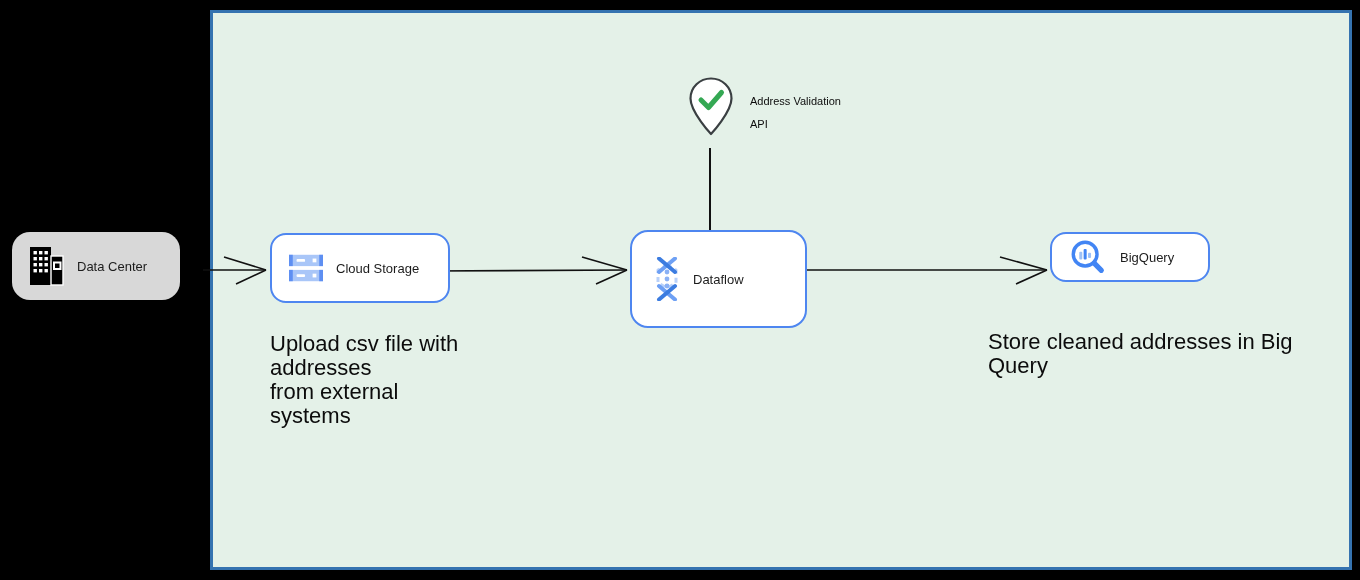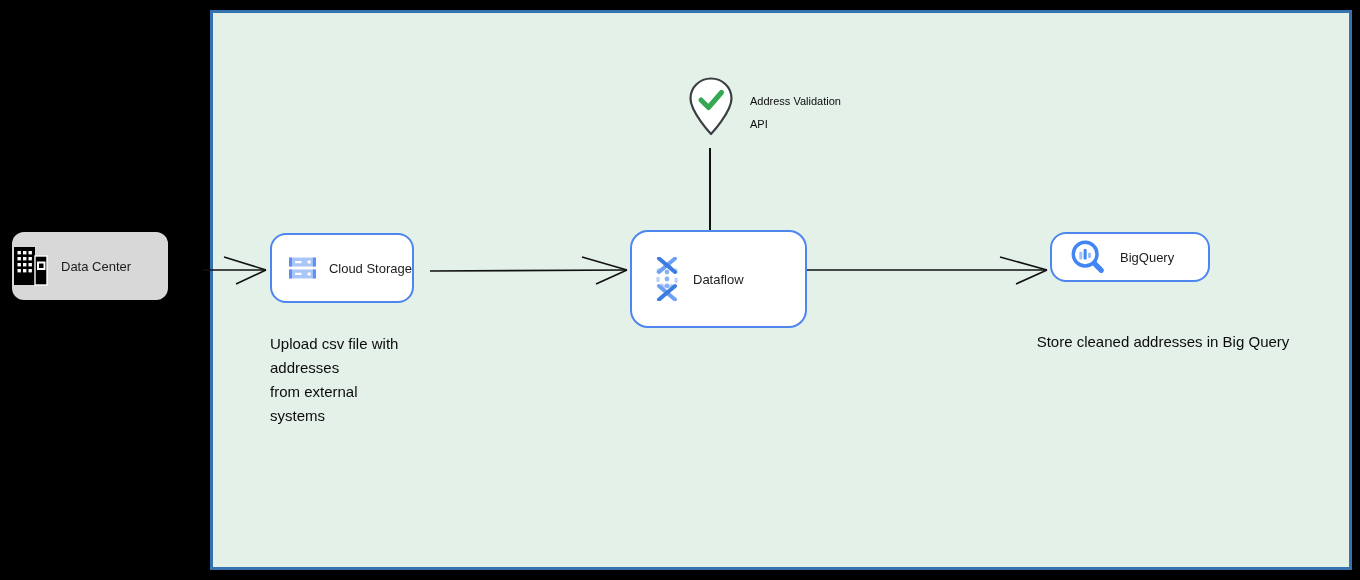"Data Center" .node-datacenter { border-radius: 12px -> 18px; padding-left: none -> 16px; width: 156px -> 168px }
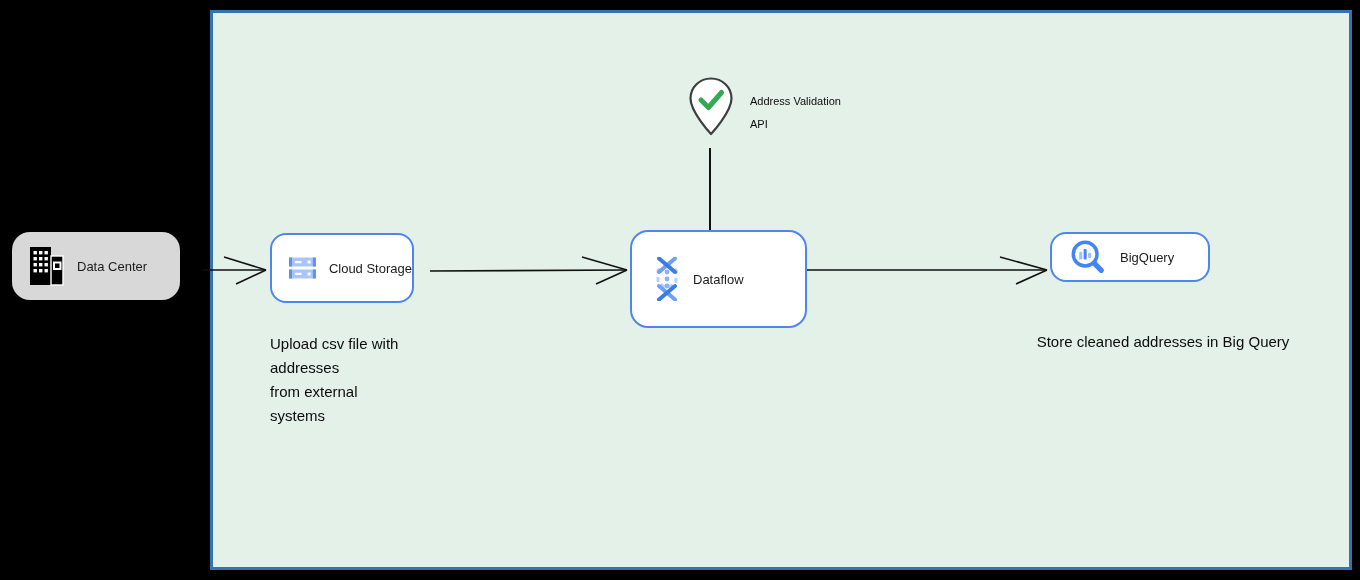"Cloud Storage" .node-cloudstorage { width: 144px -> 180px }
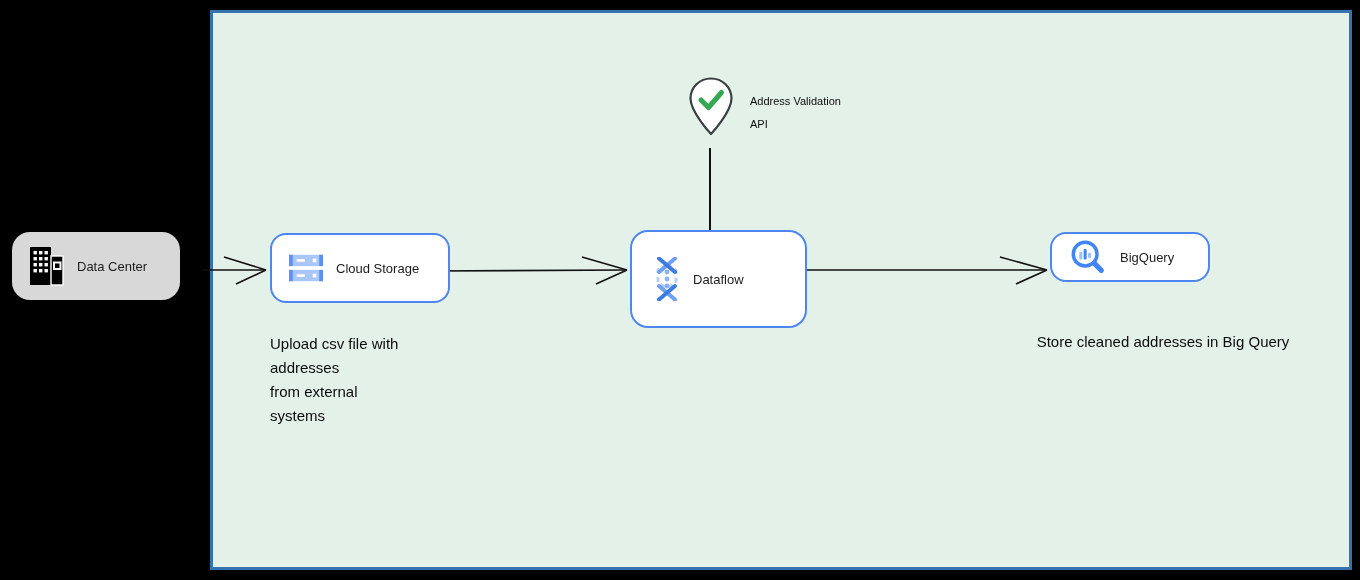"Upload csv file with" .caption { font-size: 15px -> 22px }
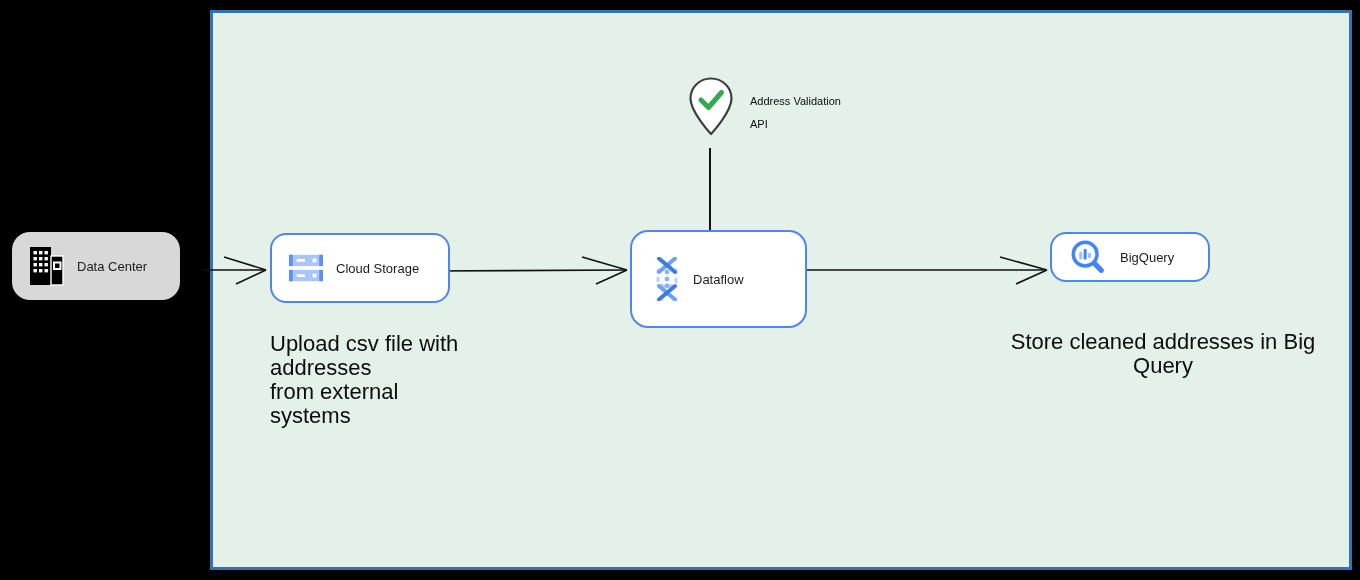"Store cleaned addresses in Big" .caption-store { text-align: center -> none }
